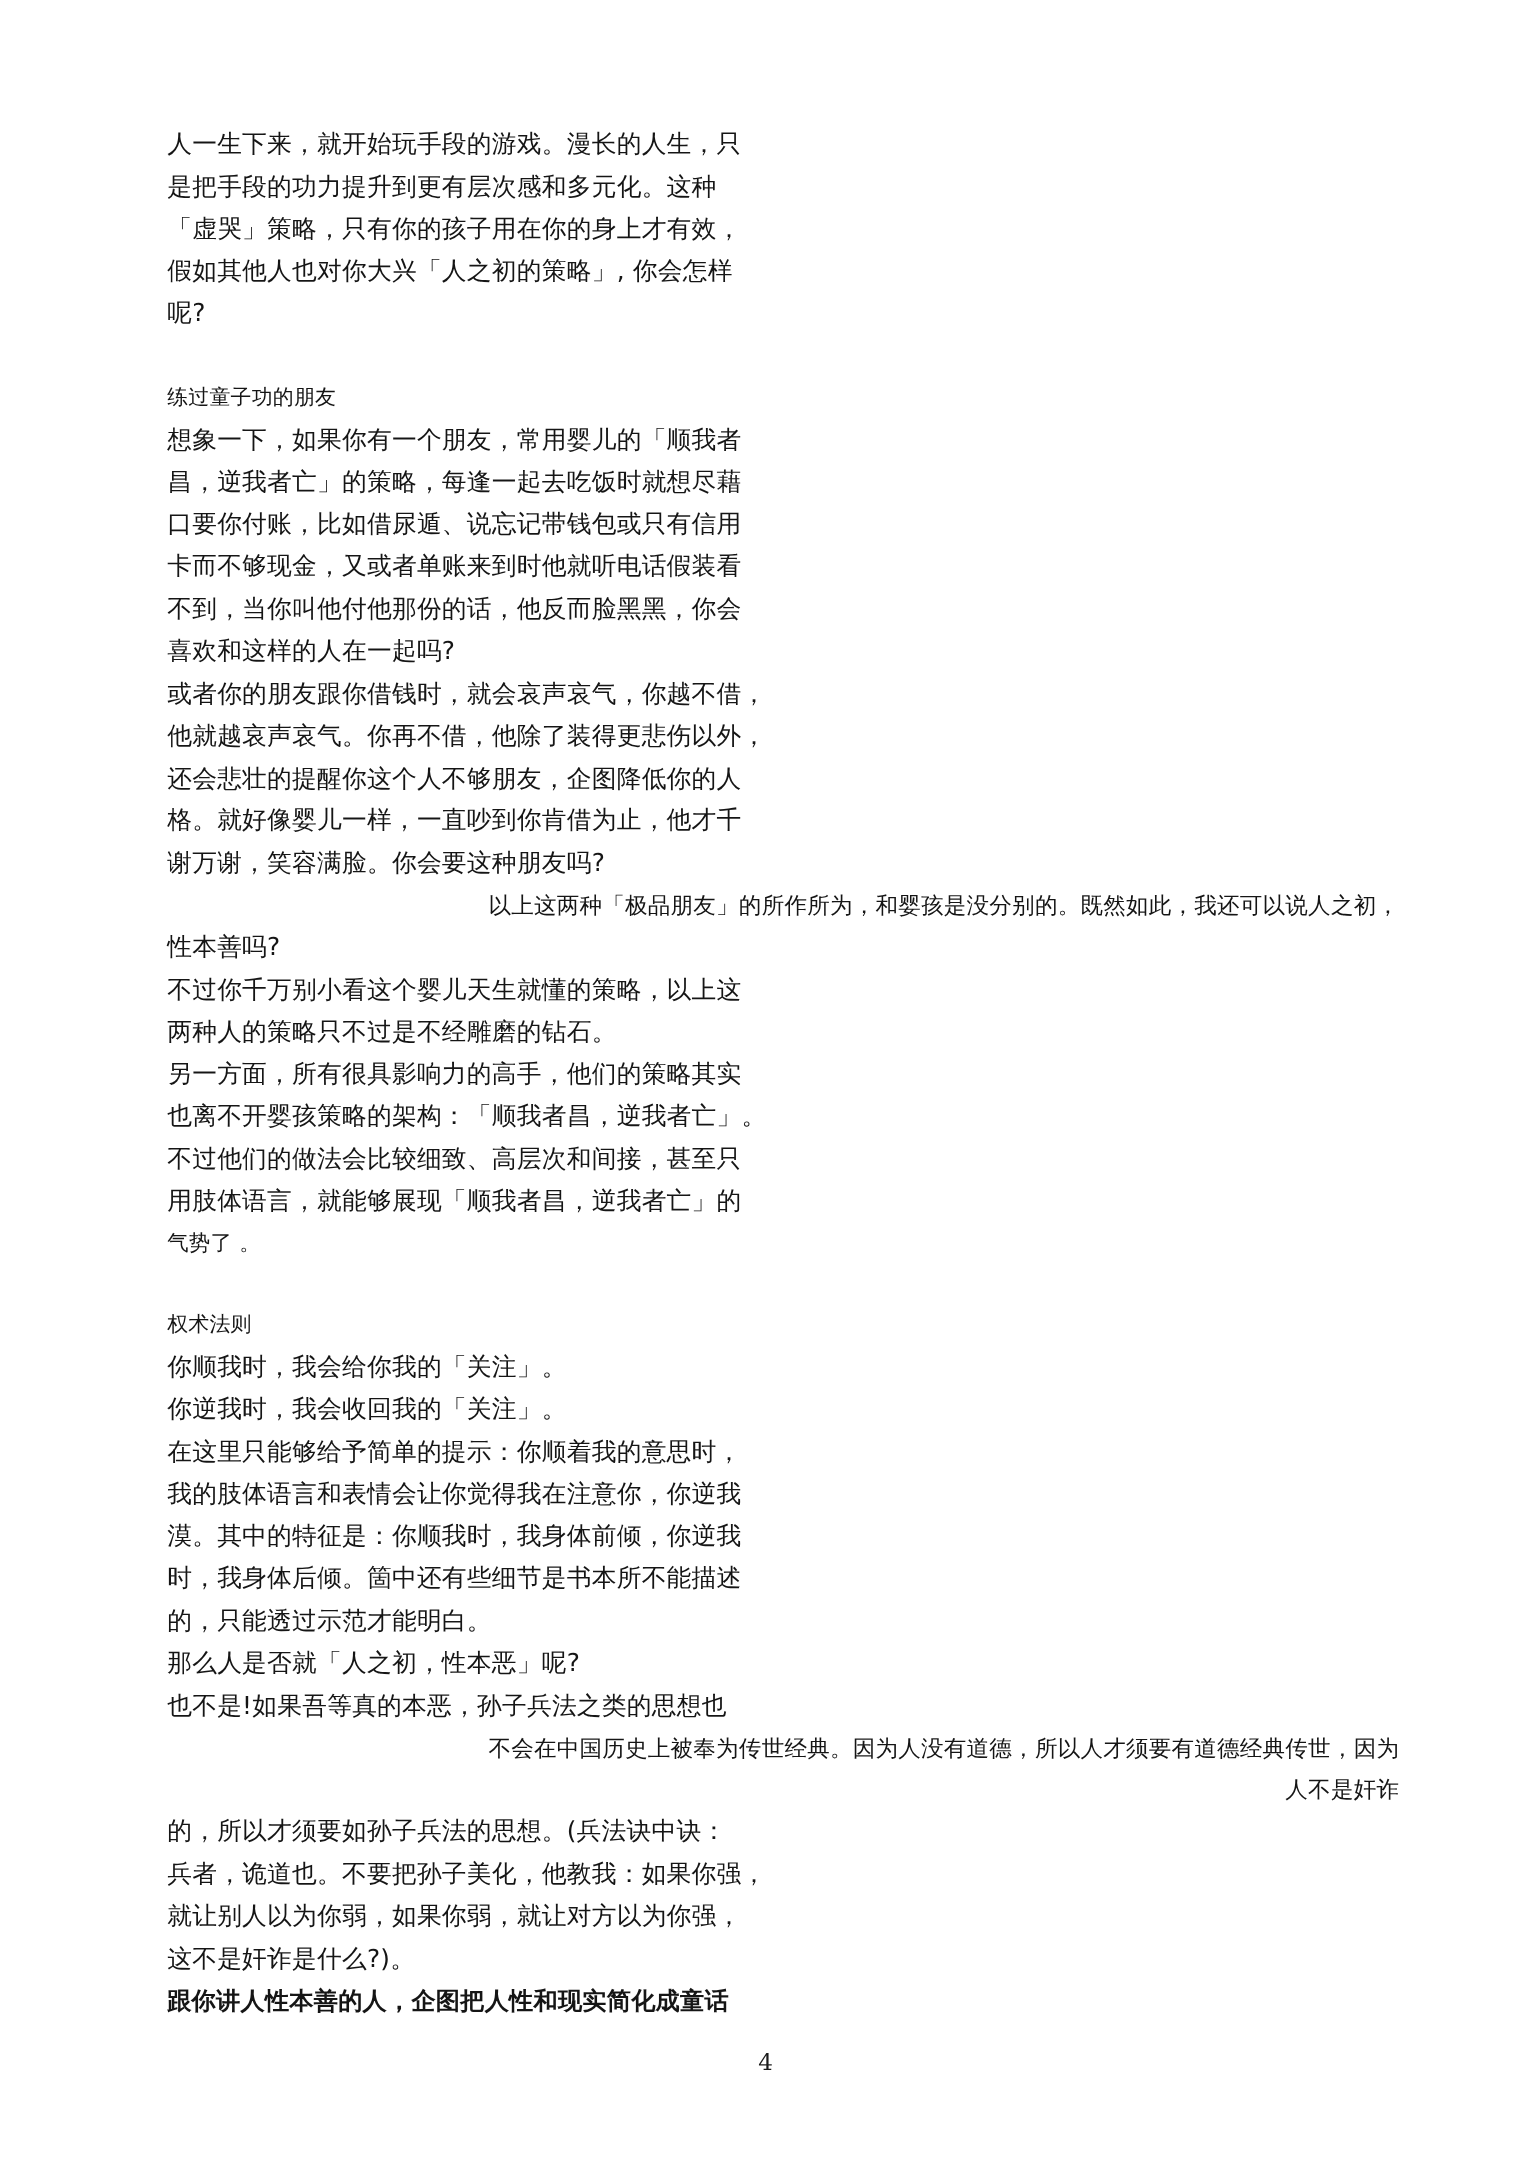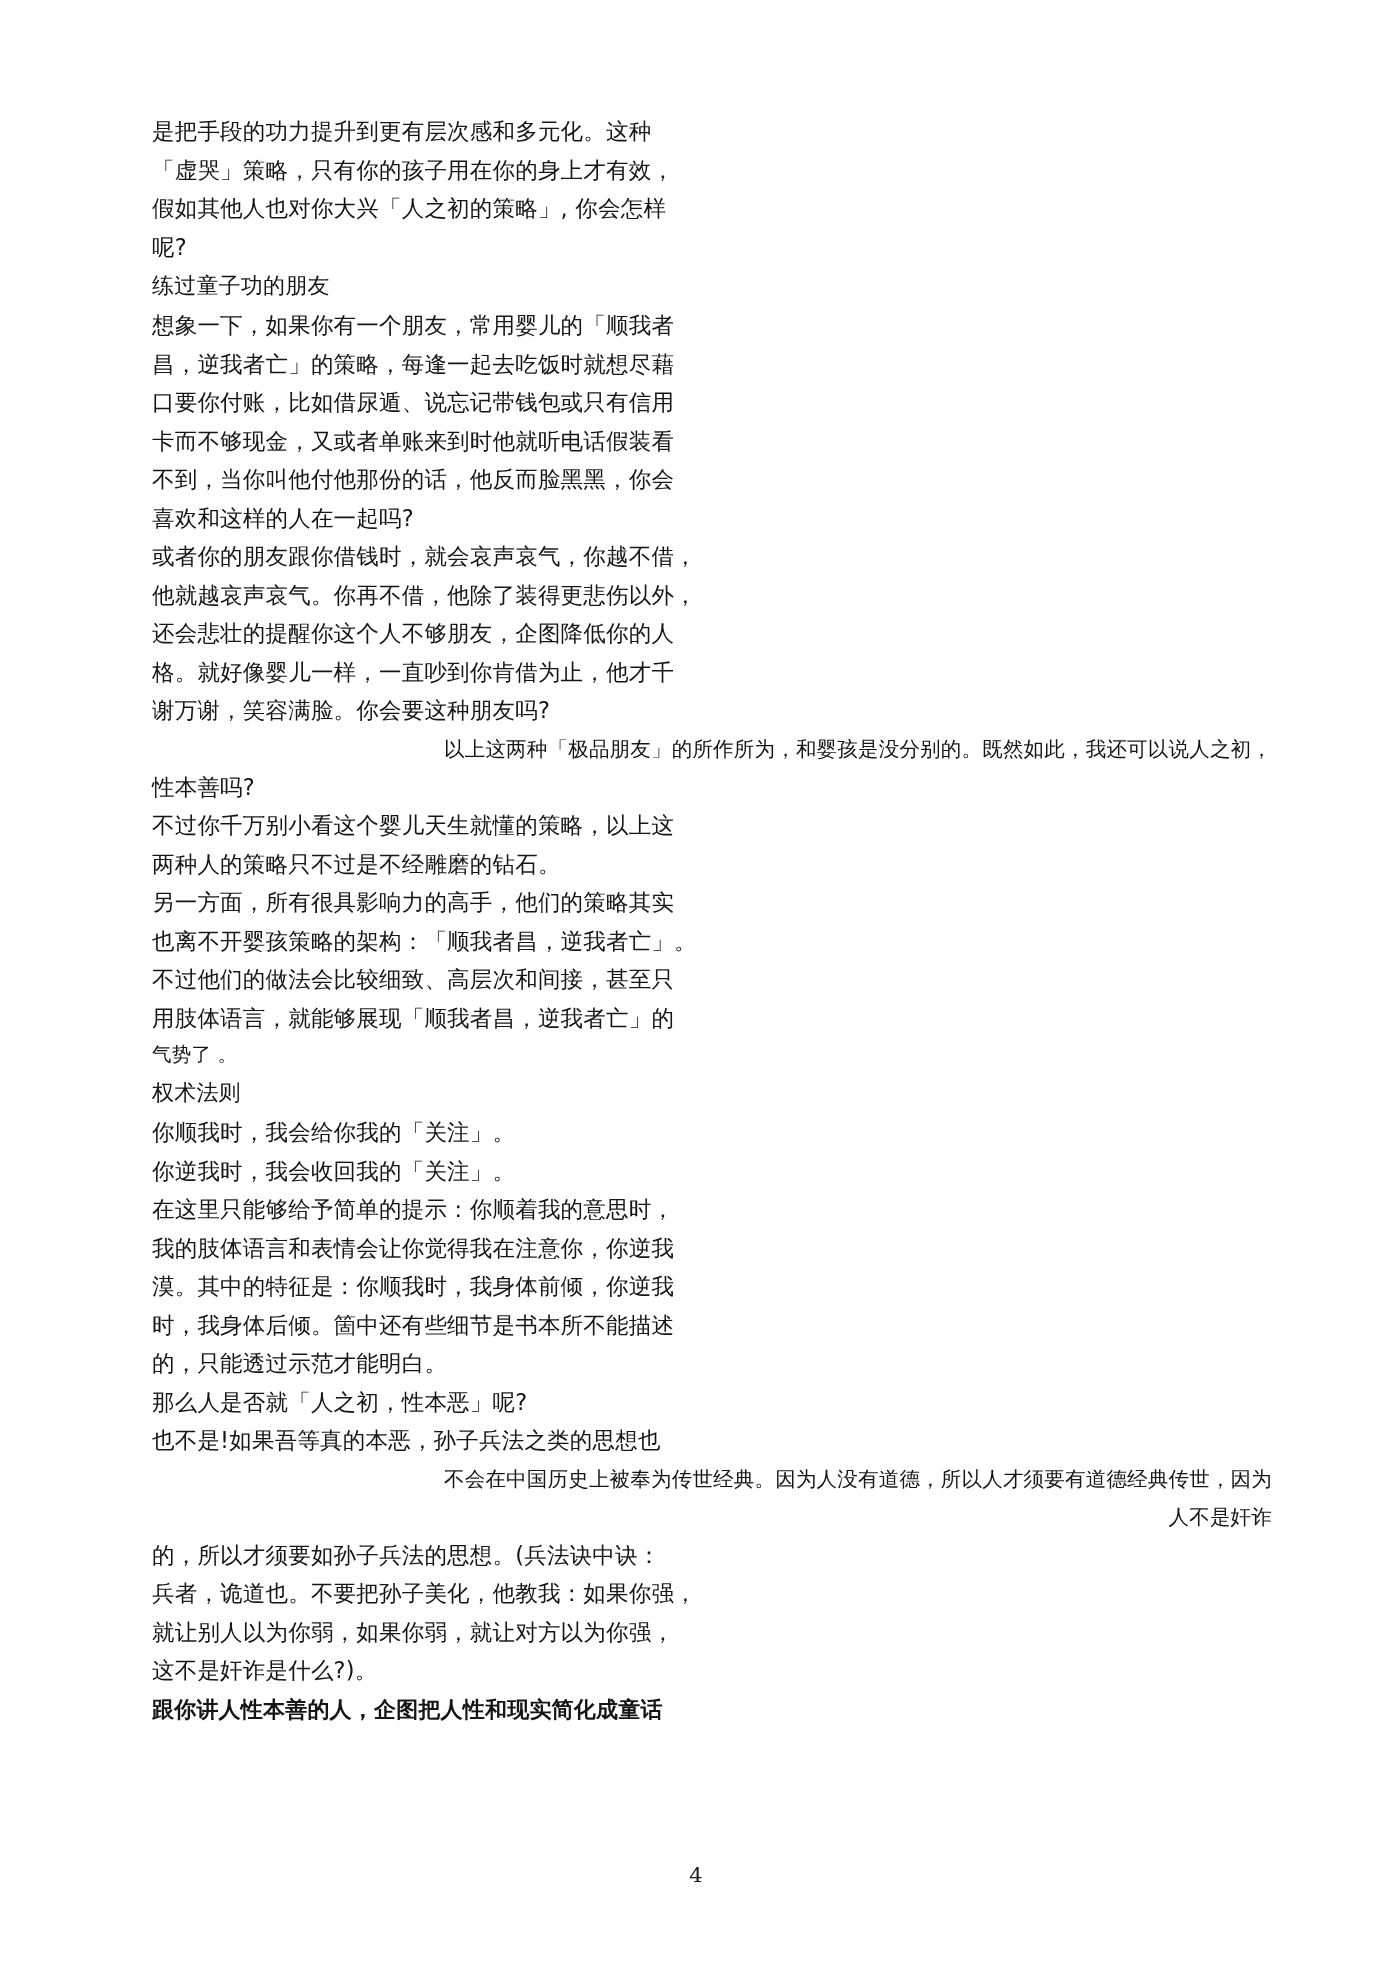"人一生下来，就开始玩手段的游戏。漫长的人生，只" span.line { html: none -> <span>人一生下来，就开始玩手段的游戏。漫长的人生，只</span> }
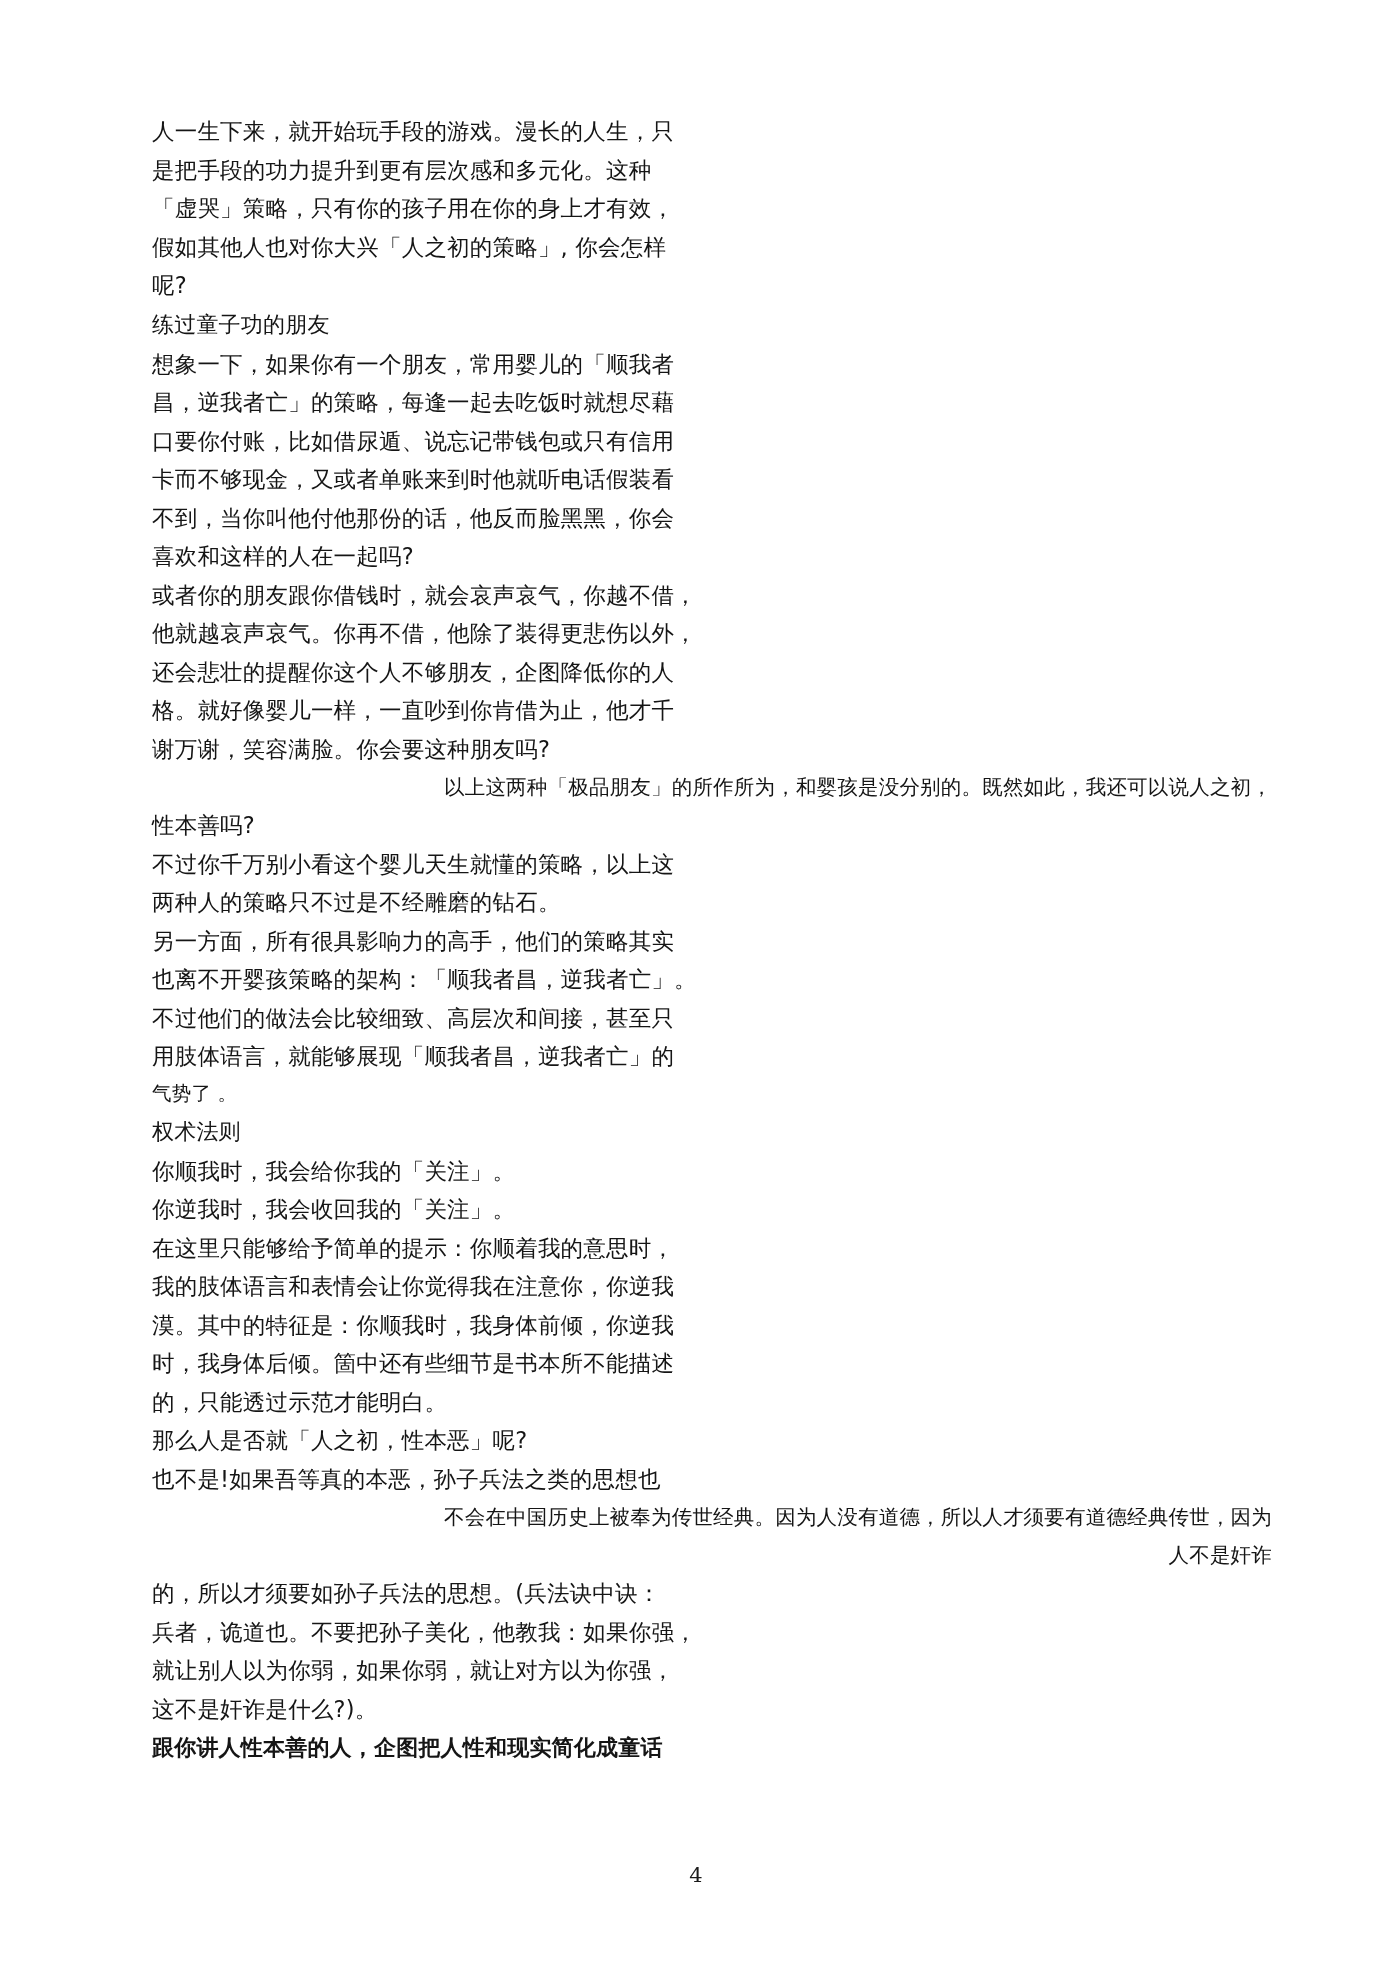"练过童子功的朋友" .line.heading { font-size: 22px -> 19px; margin-top: none -> 36px }
